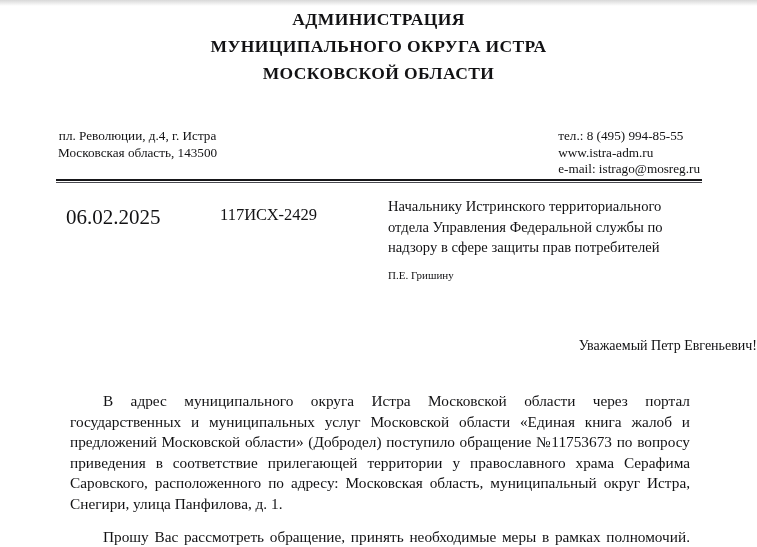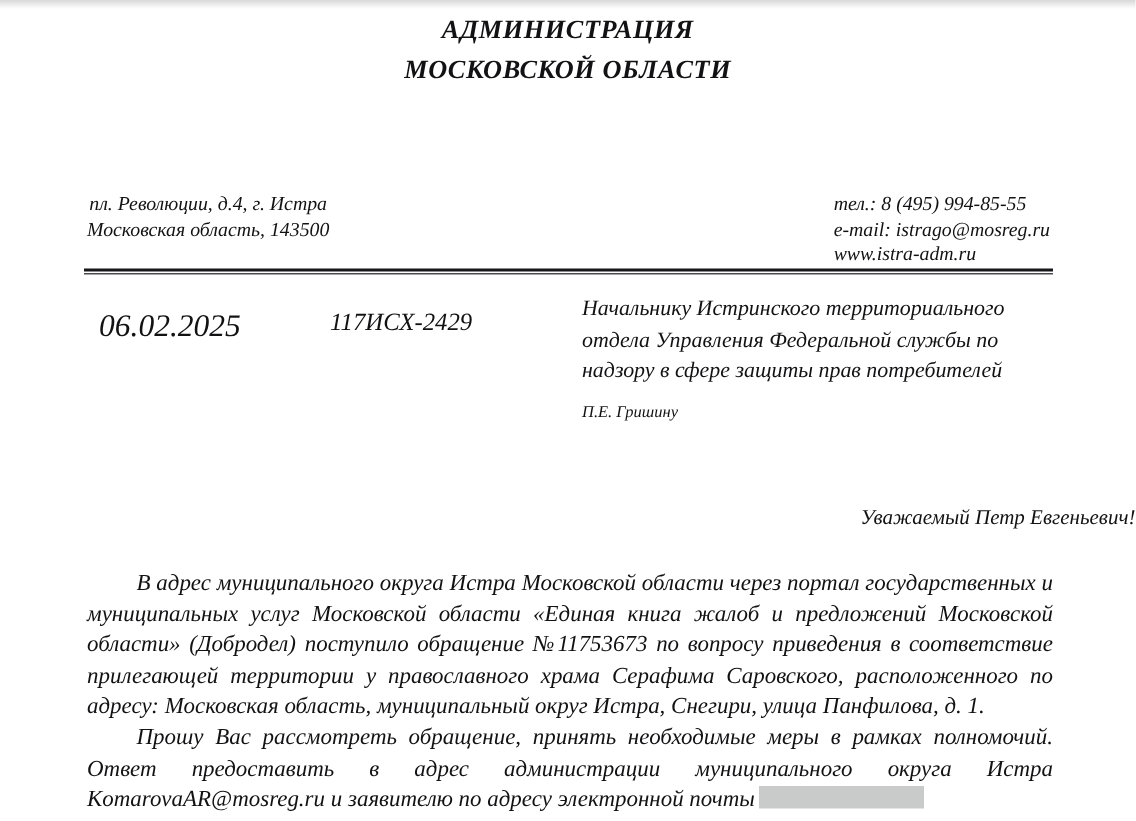"АДМИНИСТРАЦИЯ" .page { font-style: italic -> none }
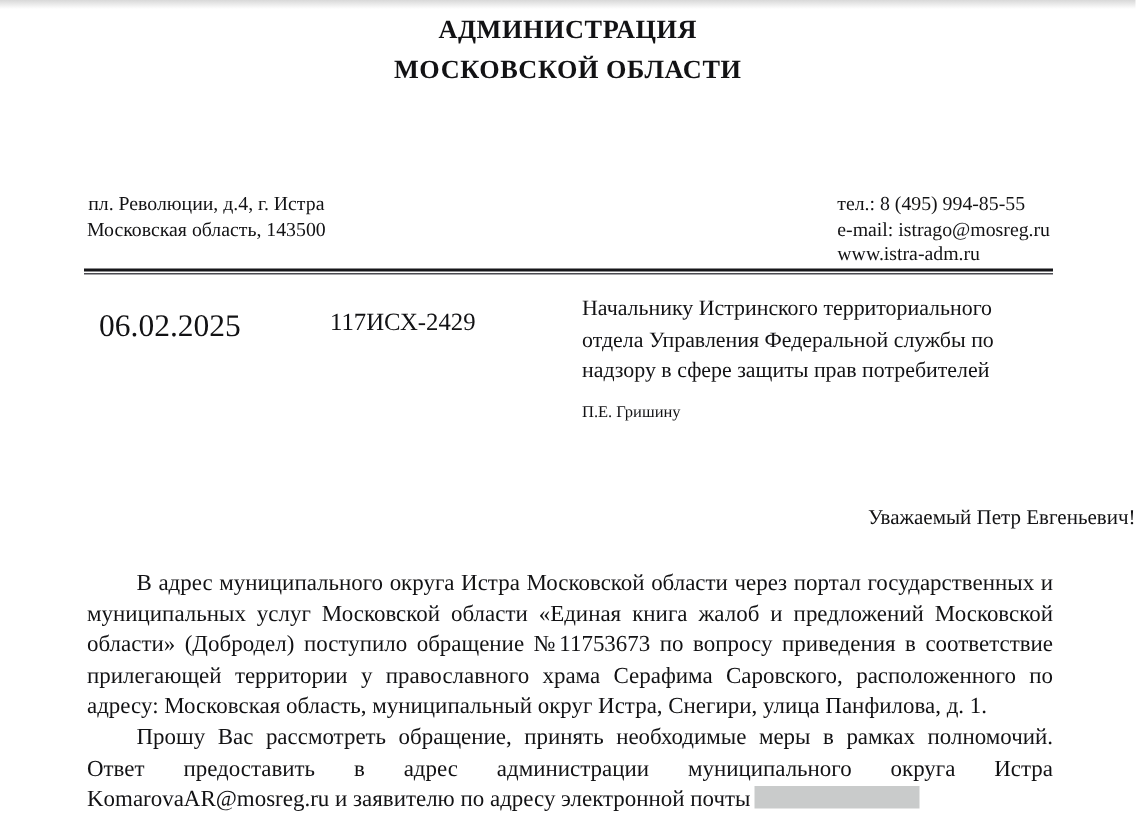"МУНИЦИПАЛЬНОГО ОКРУГА ИСТРА" div.letterhead-line { html: none -> <div>МУНИЦИПАЛЬНОГО ОКРУГА ИСТРА</div> }
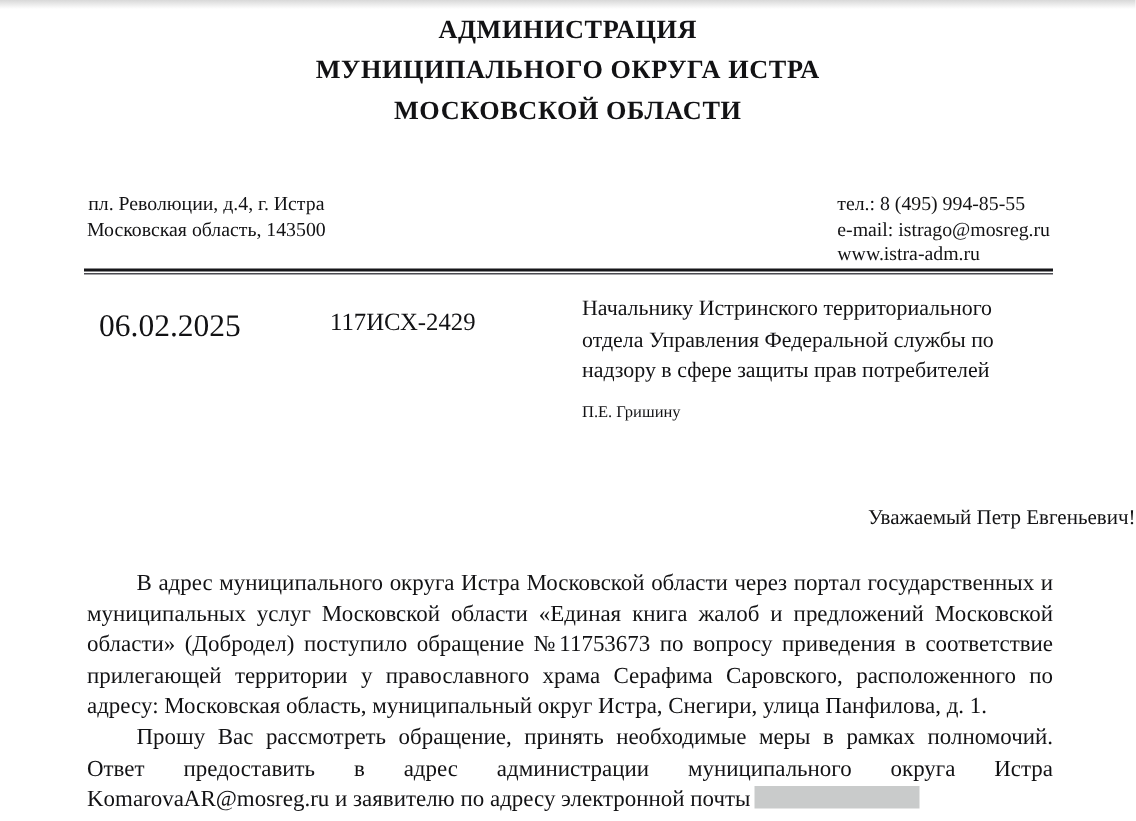"e-mail: istrago@mosreg.ru" div { order: before "www.istra-adm.ru" -> after "www.istra-adm.ru" }
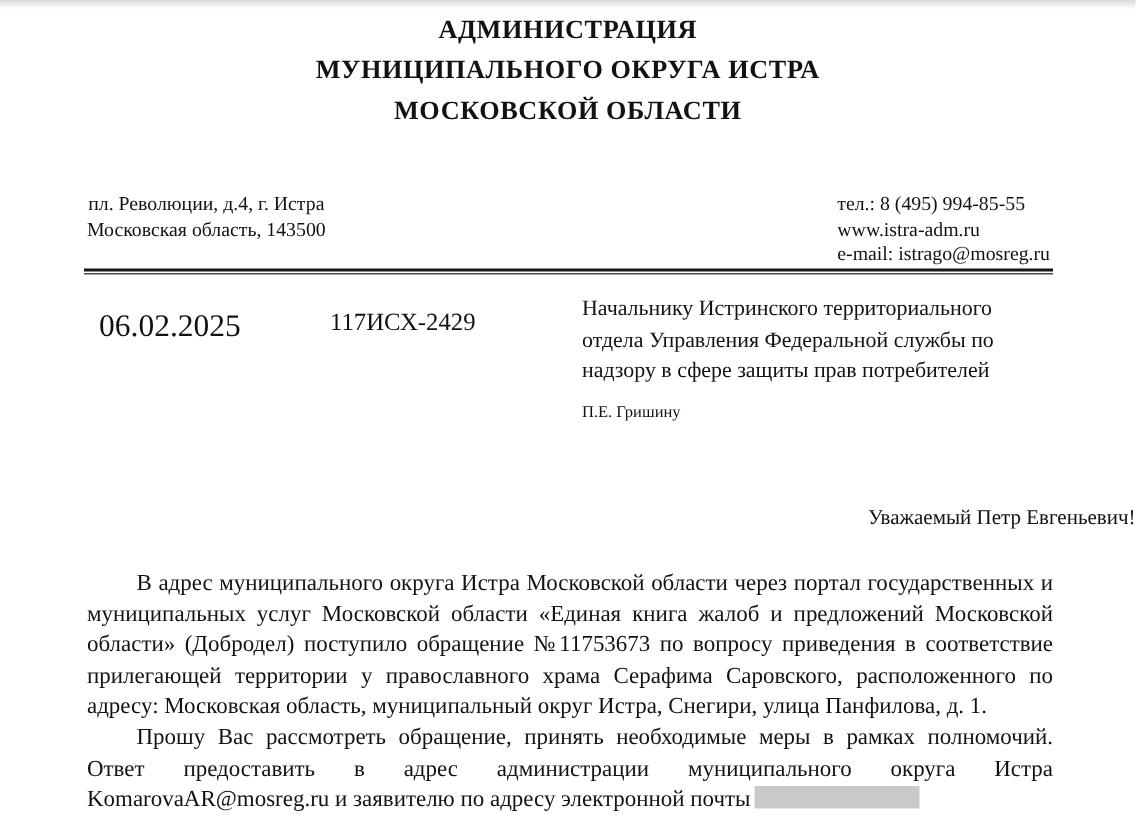"В адрес муниципального округа Истра" .body-text p { margin: 0 -> 12px }
